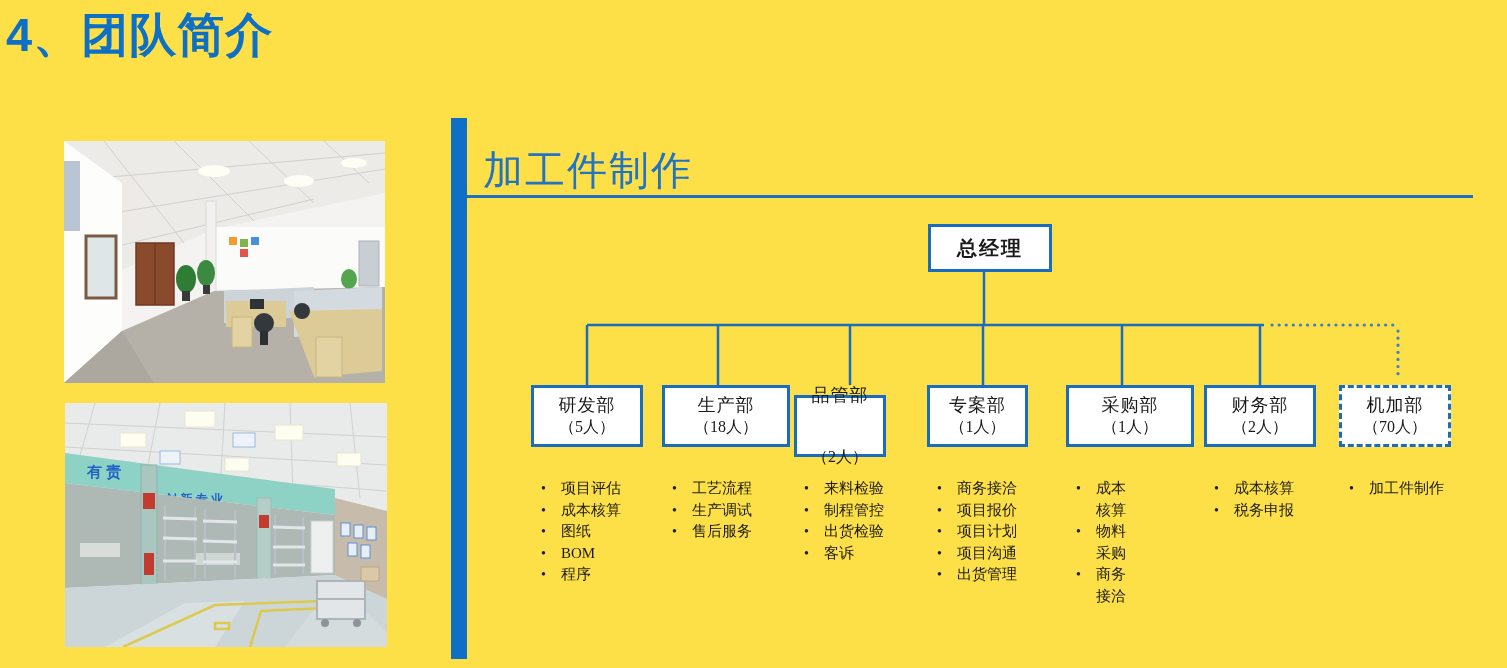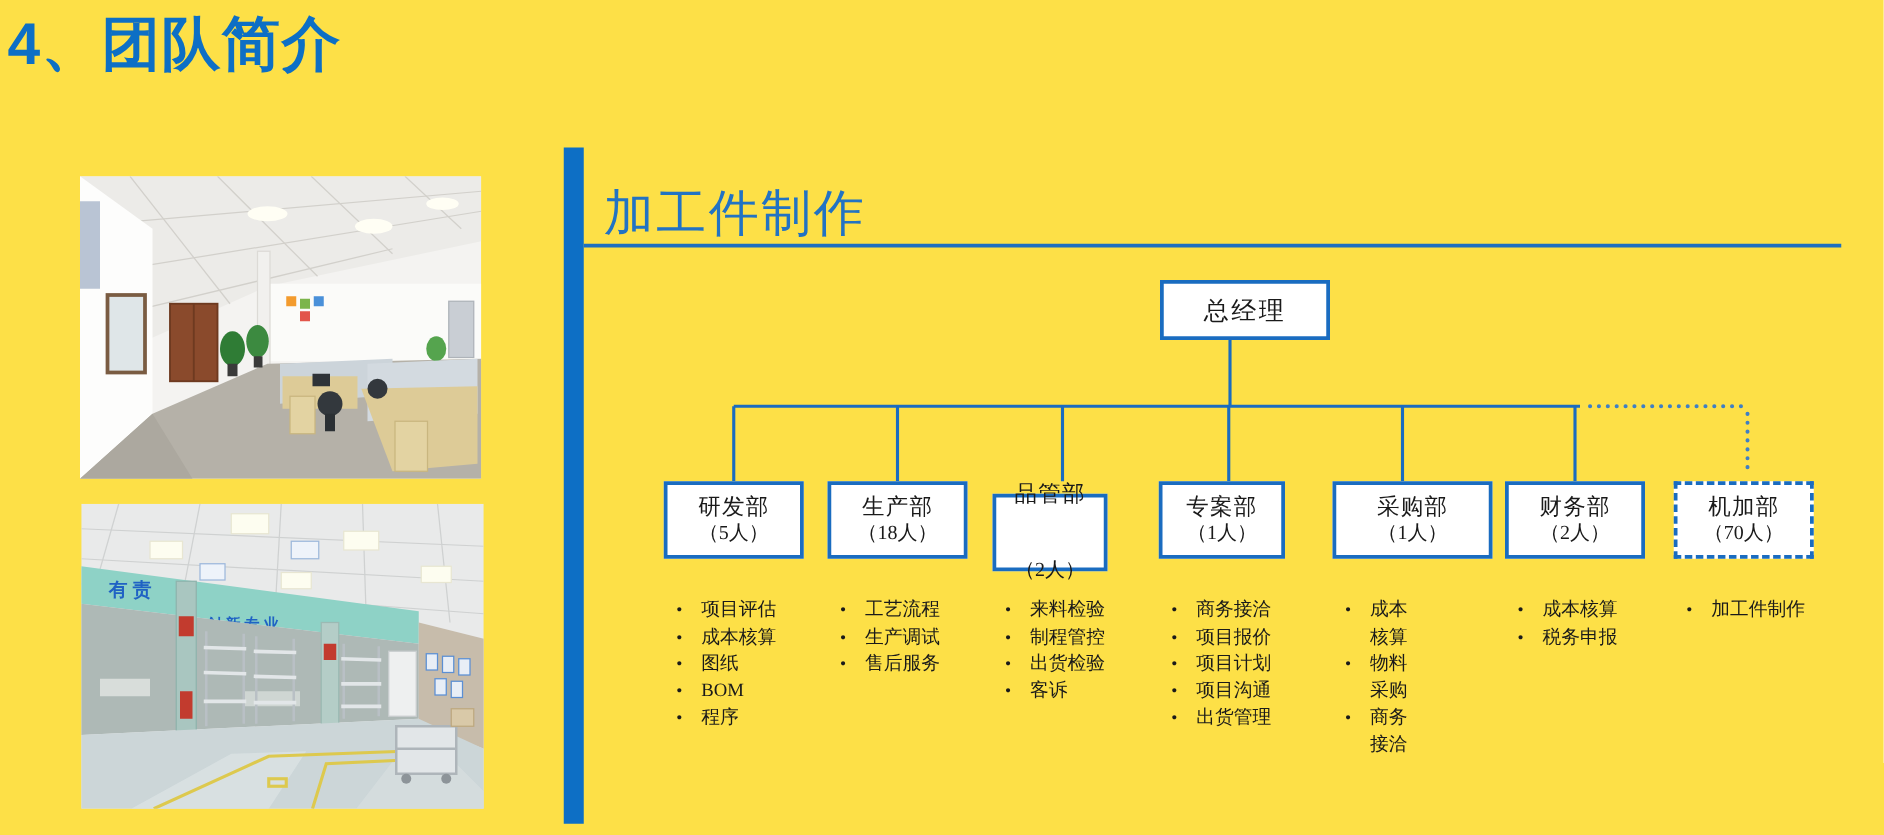"总经理" .org-root { font-weight: none -> bold; width: 136px -> 124px }
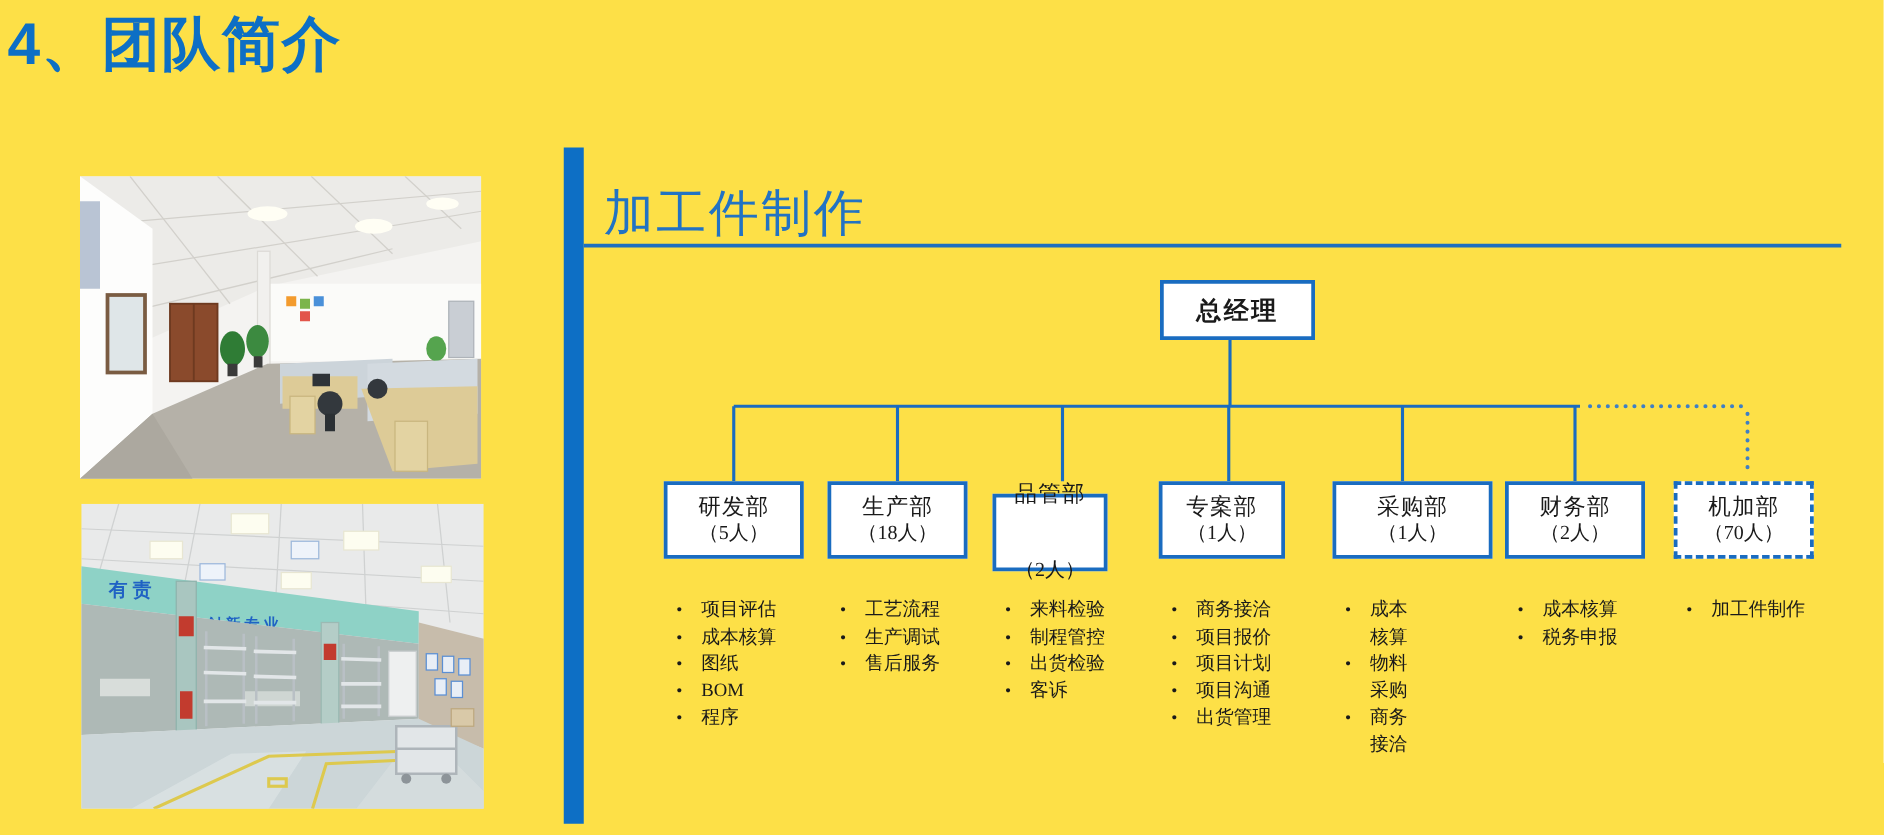"生产部" div.org-box { width: 112px -> 128px }
